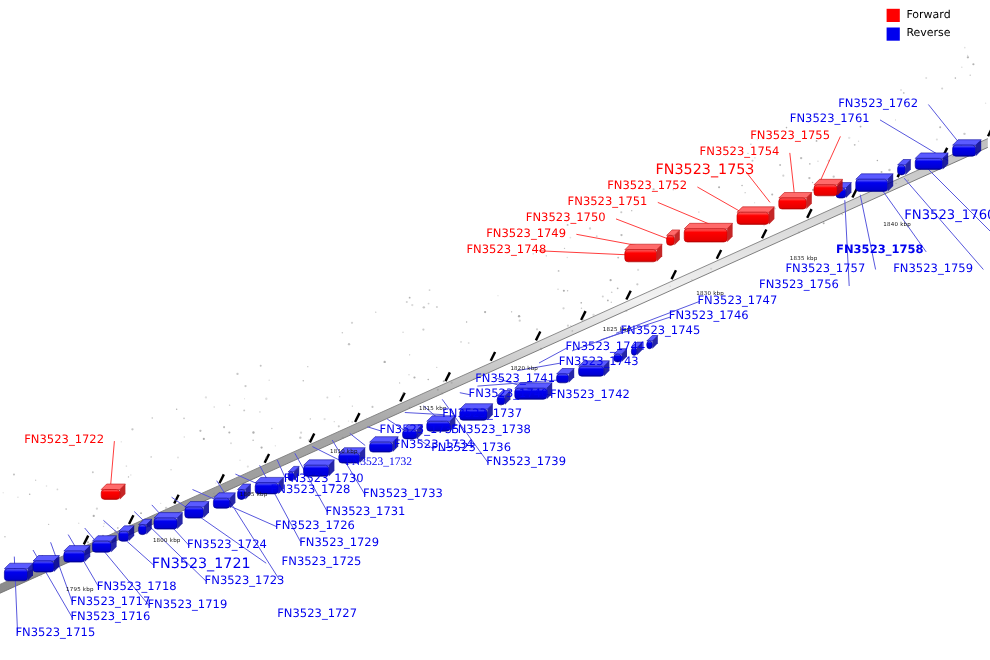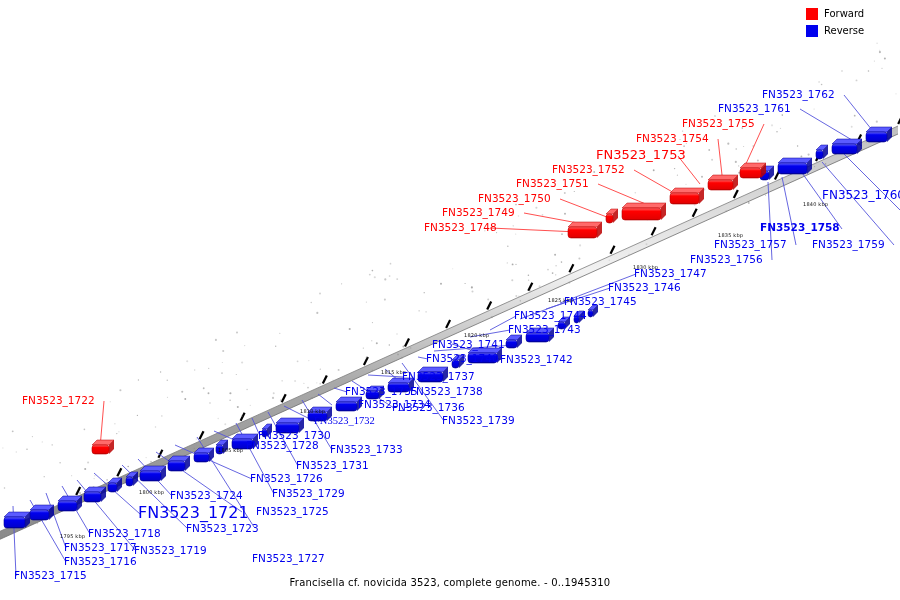"FN3523_1721" div { font-size: 16px -> 13px }
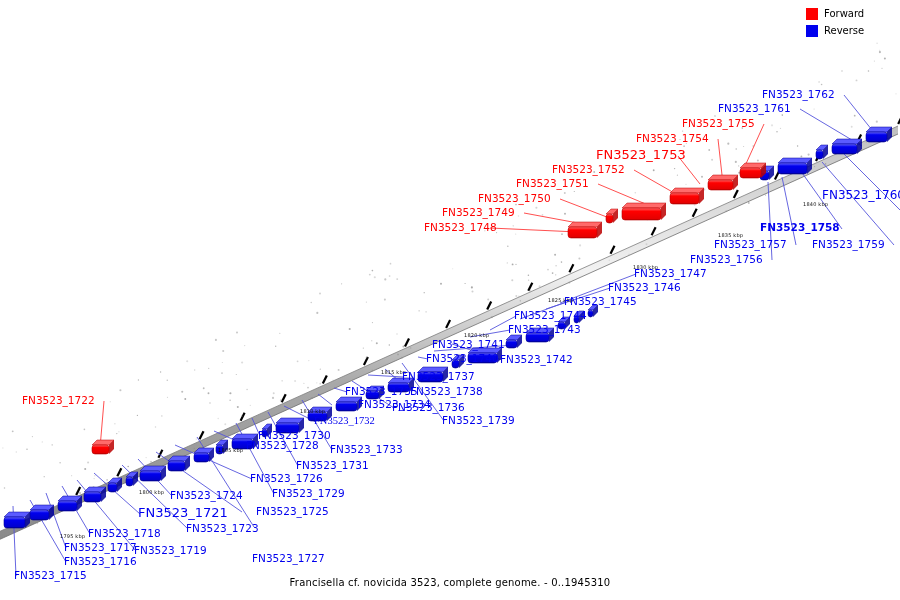"Francisella cf. novicida 3523, complete" div { html: <div>Francisella cf. novicida 3523, complete genome. - 0..1945310</div> -> none }
